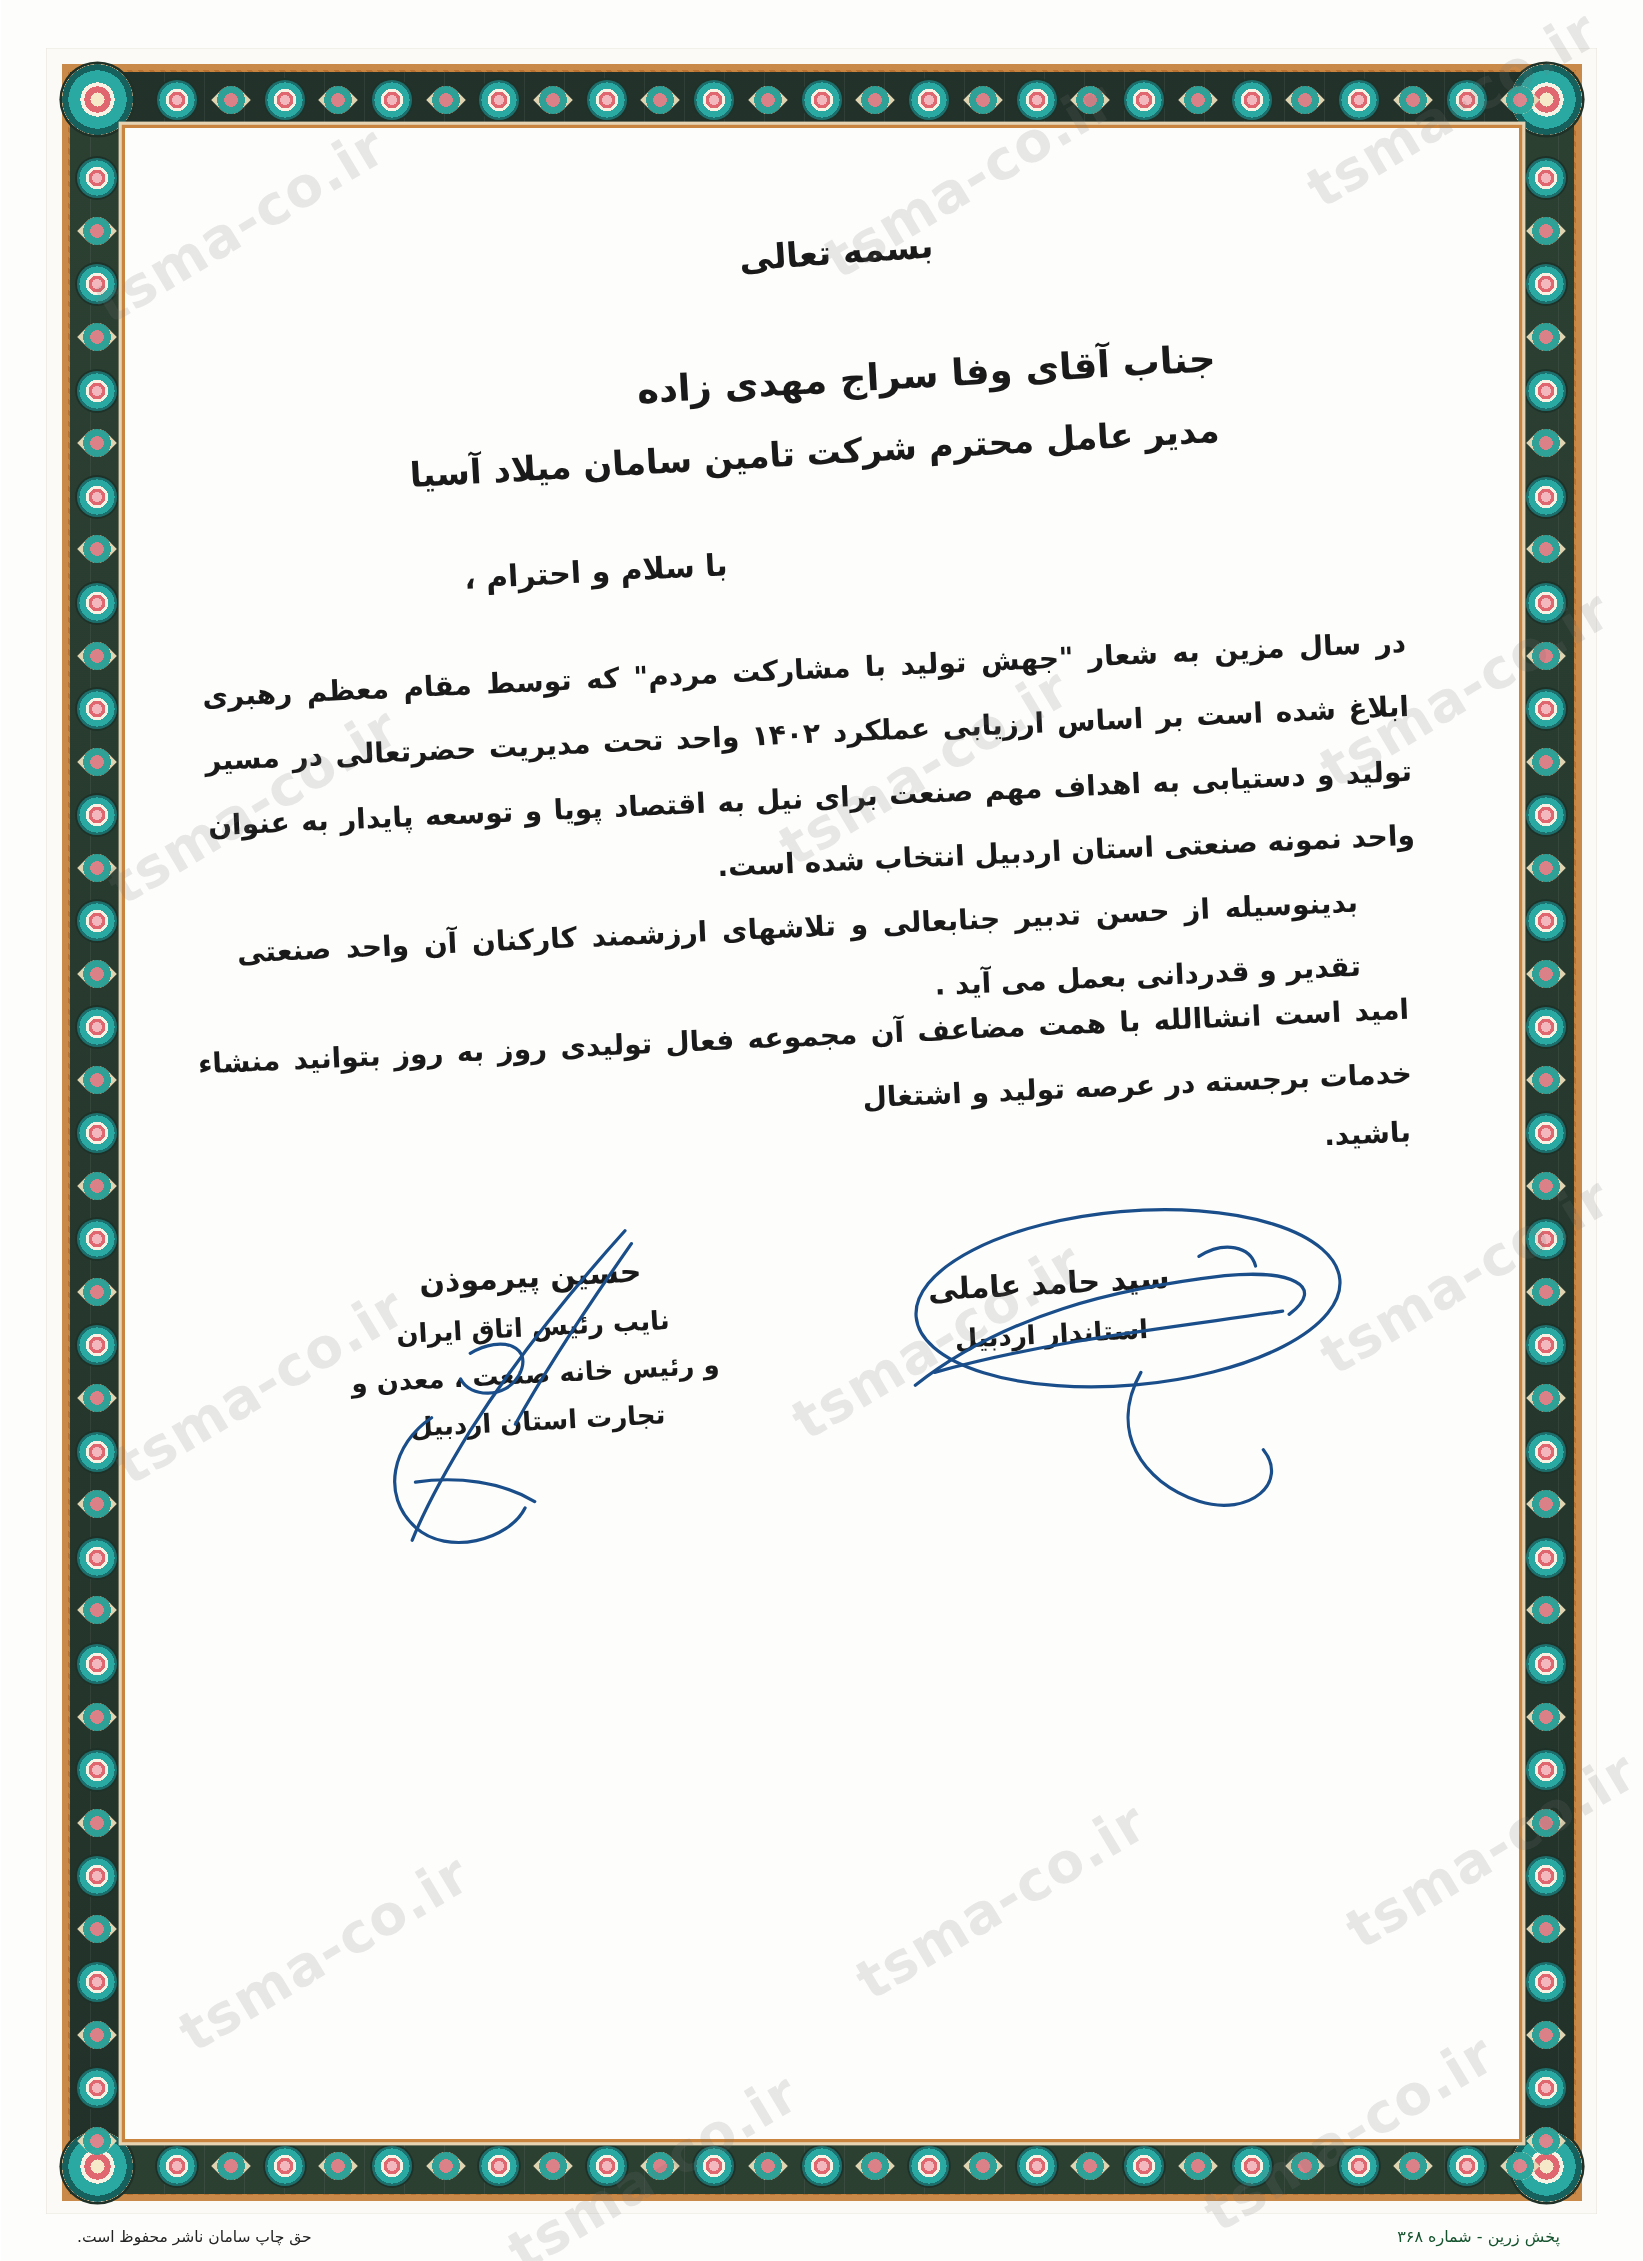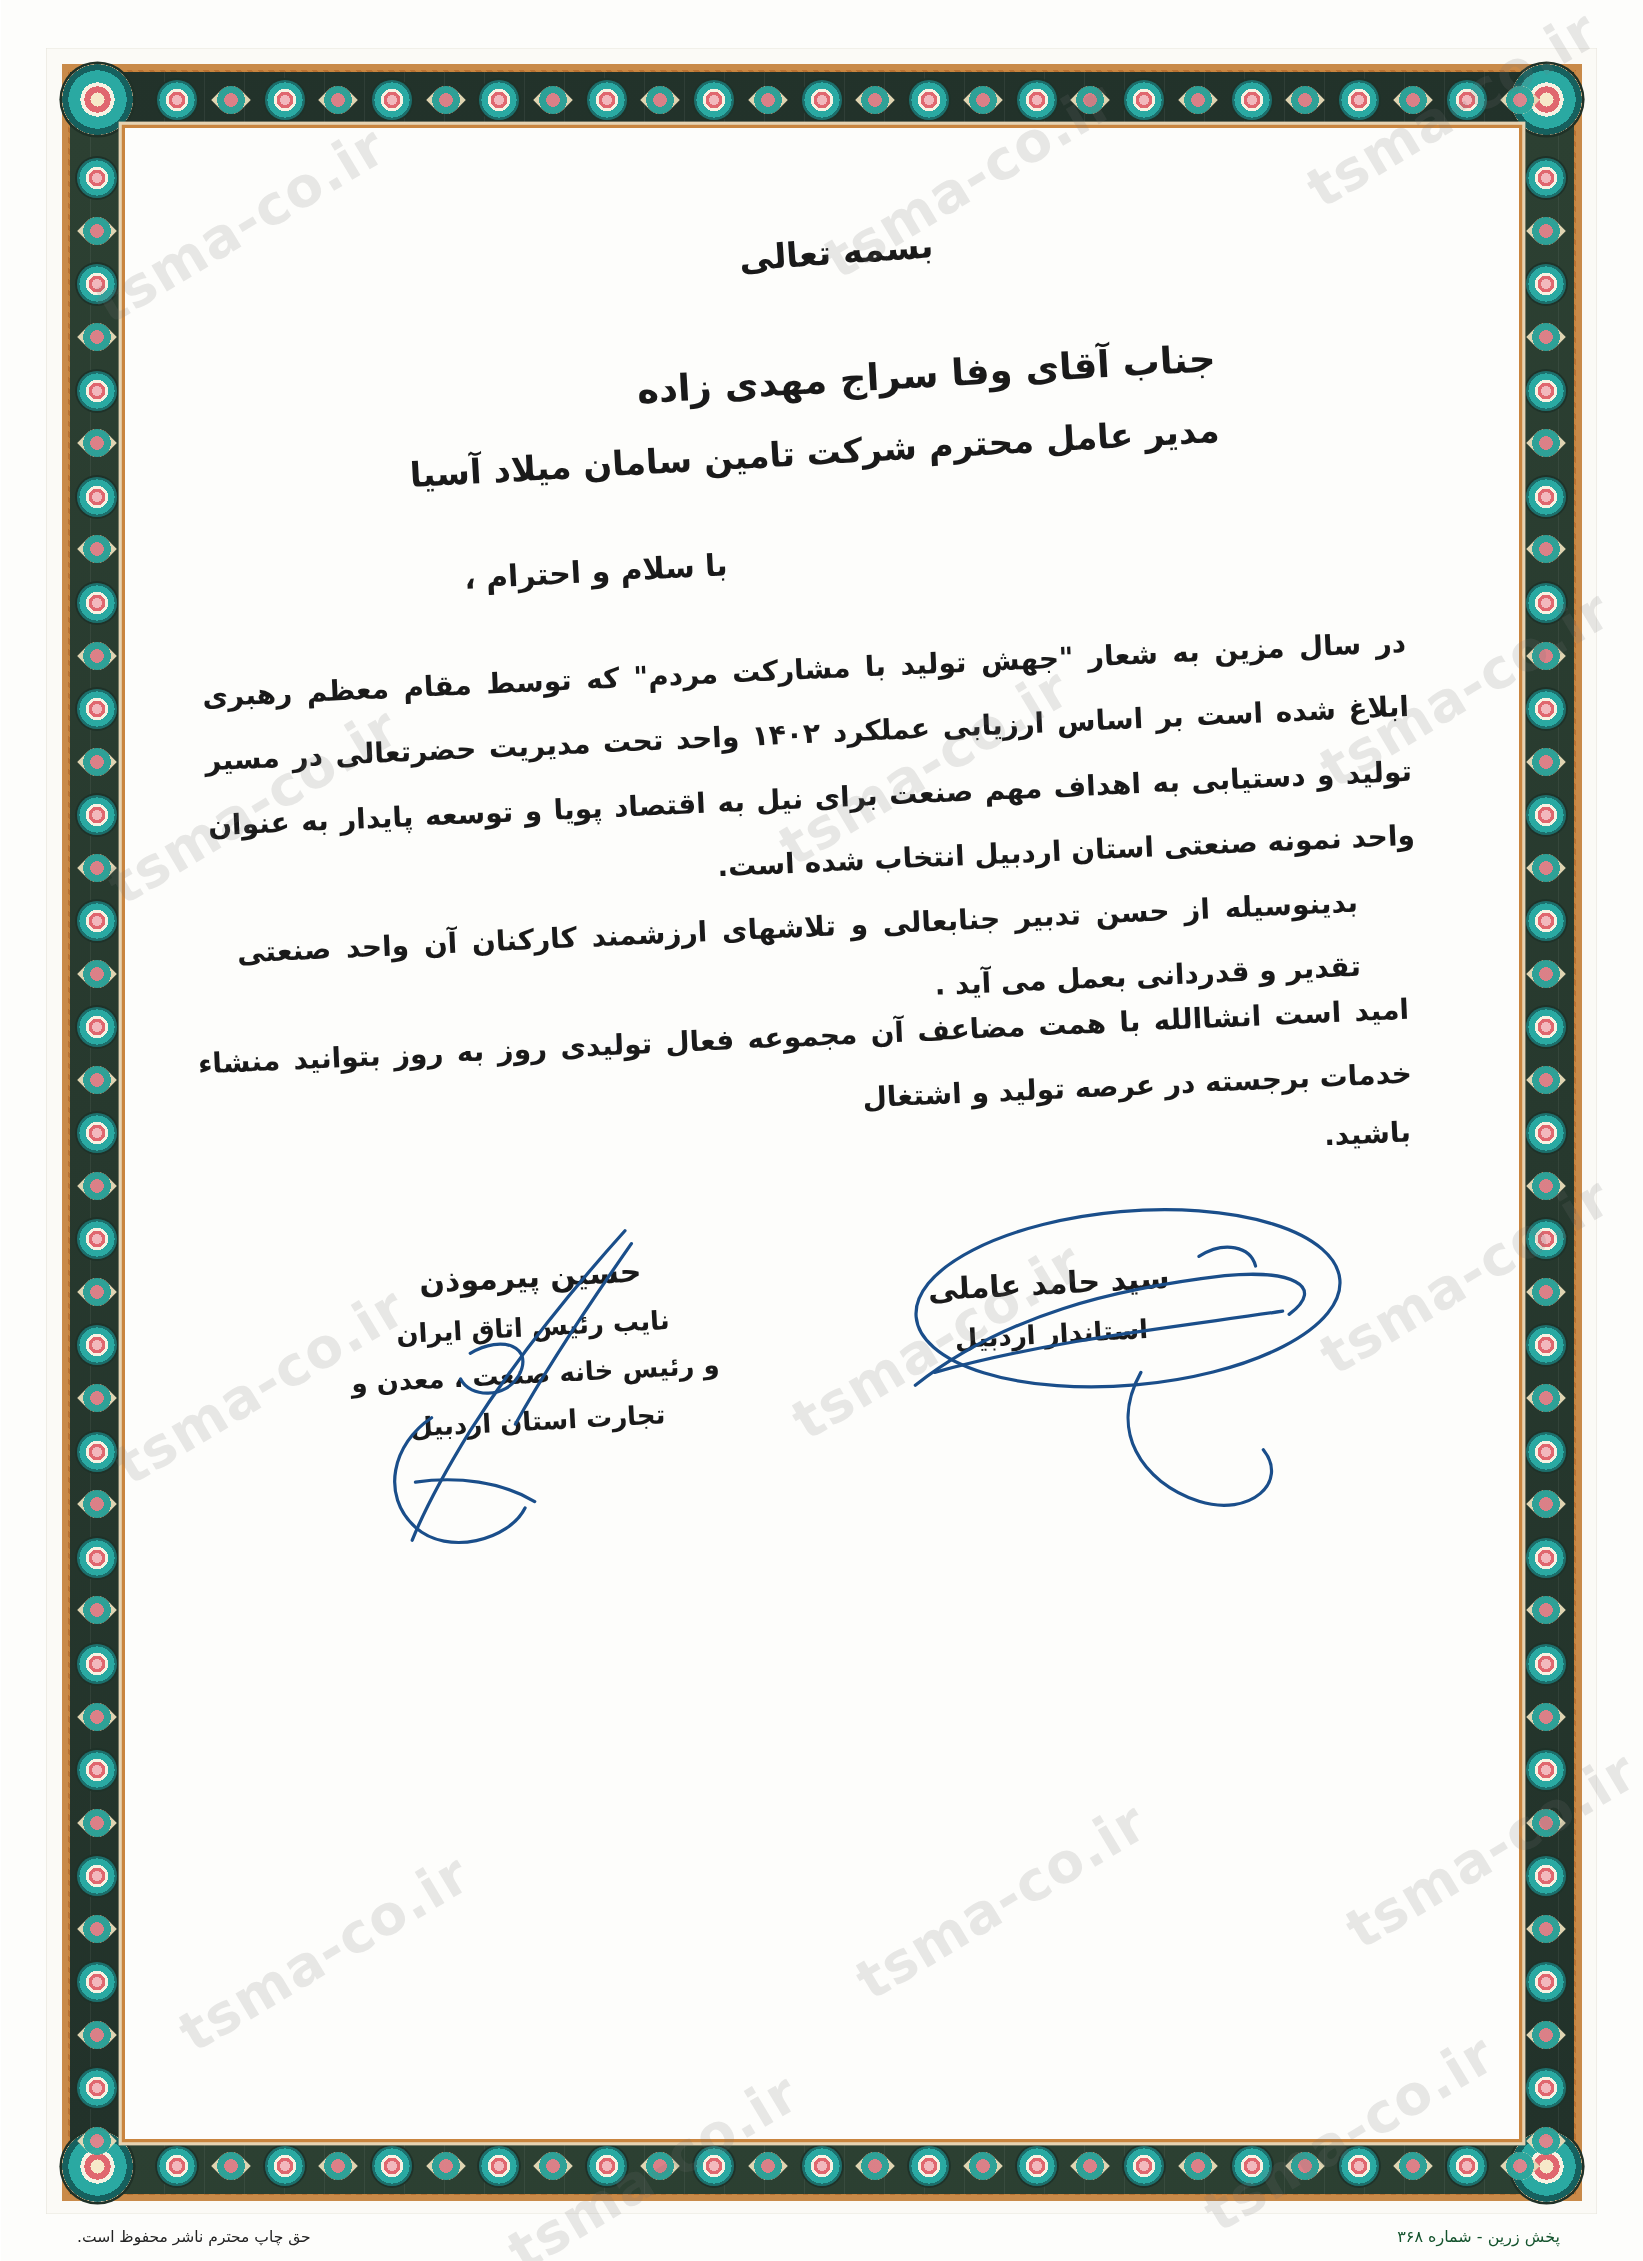"حق چاپ محترم ناشر محفوظ" div { text: محترم -> سامان }
